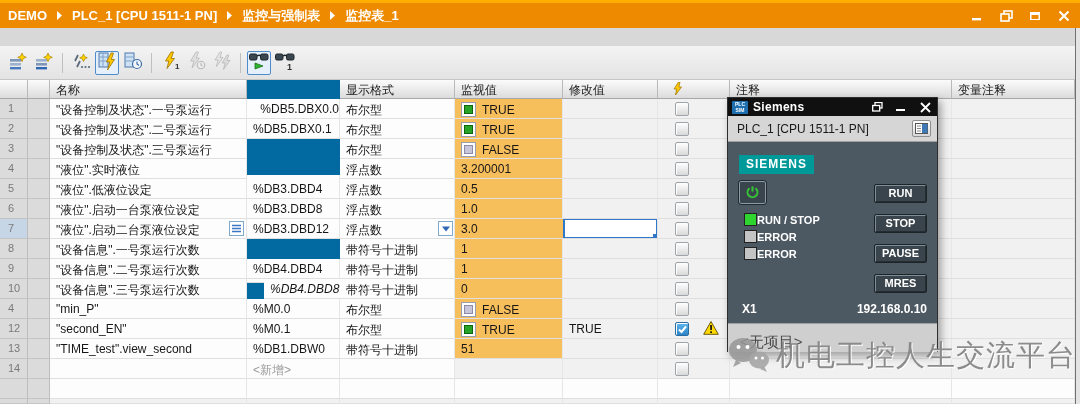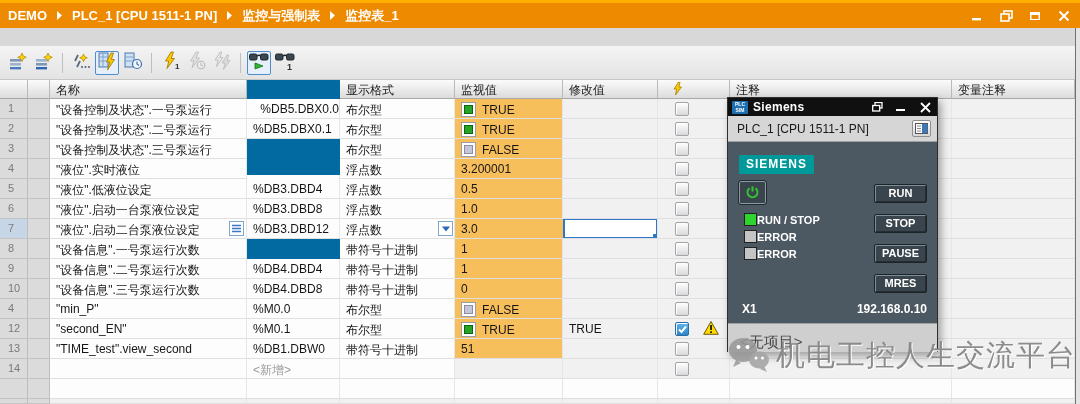"%DB4.DBD8" div.cell { font-style: none -> italic; left: 247px -> 264px }
